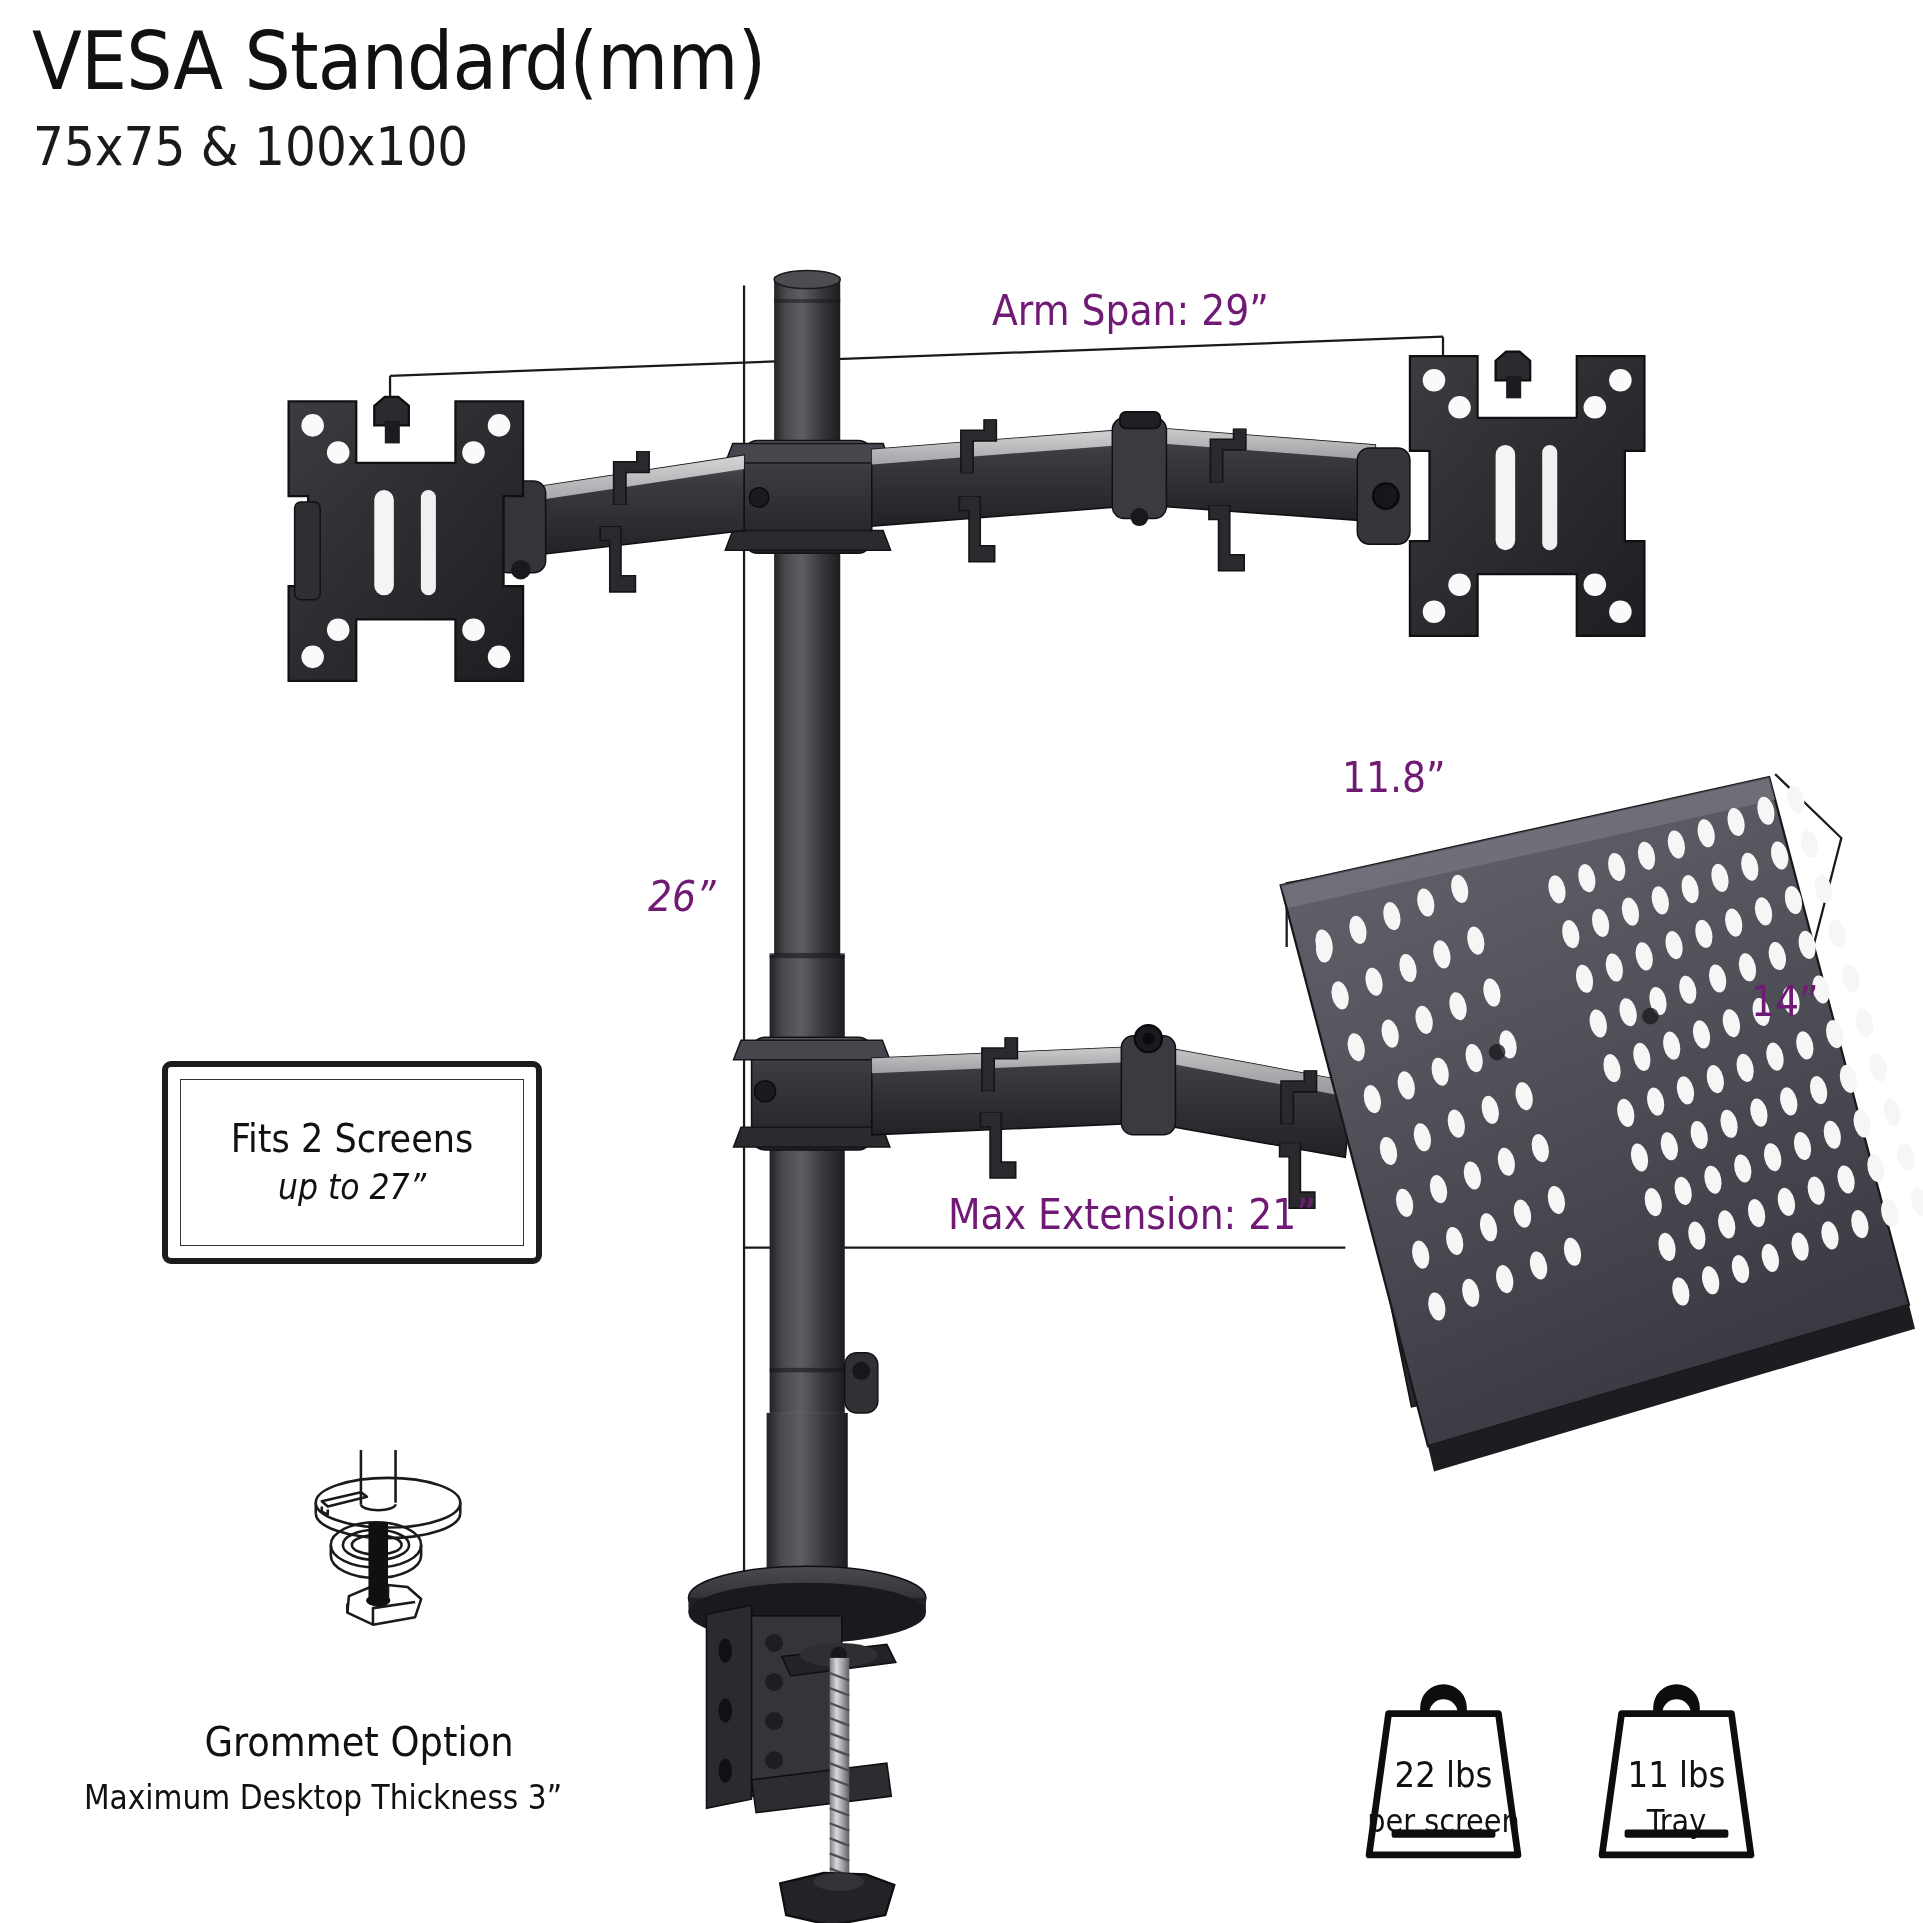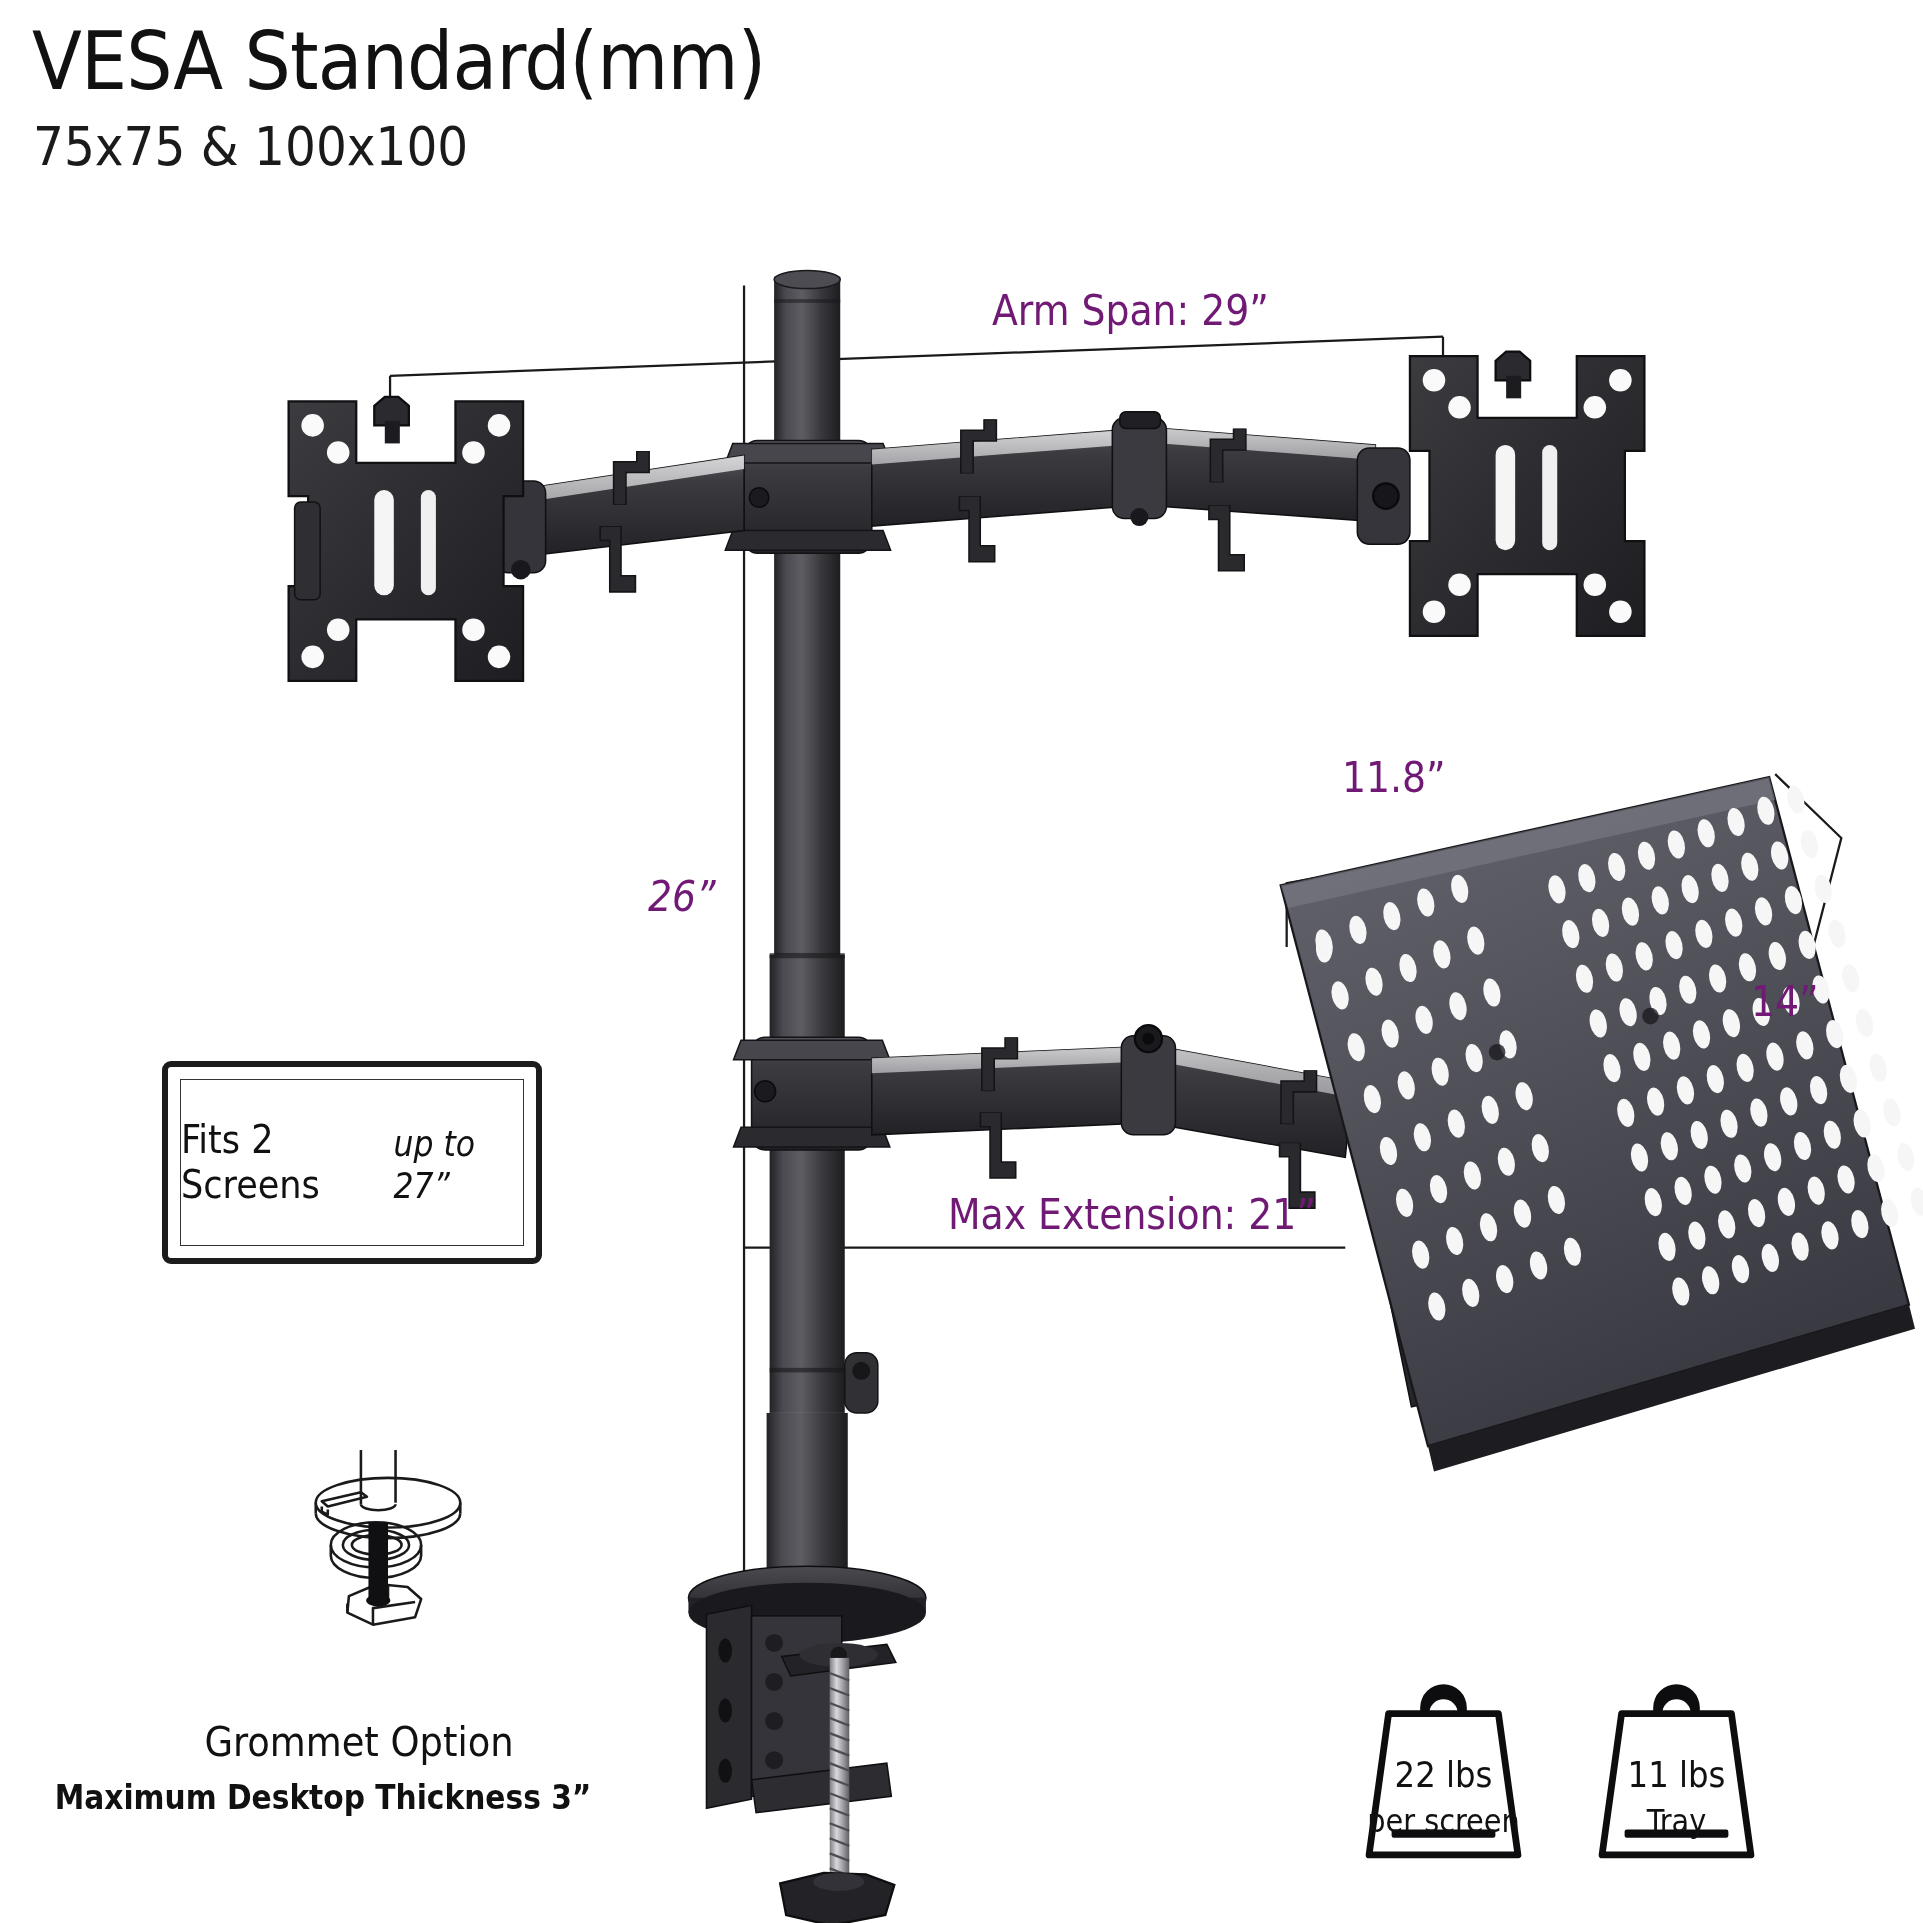"Fits 2 Screens" #fitsbox-inner { flex-direction: row -> column }
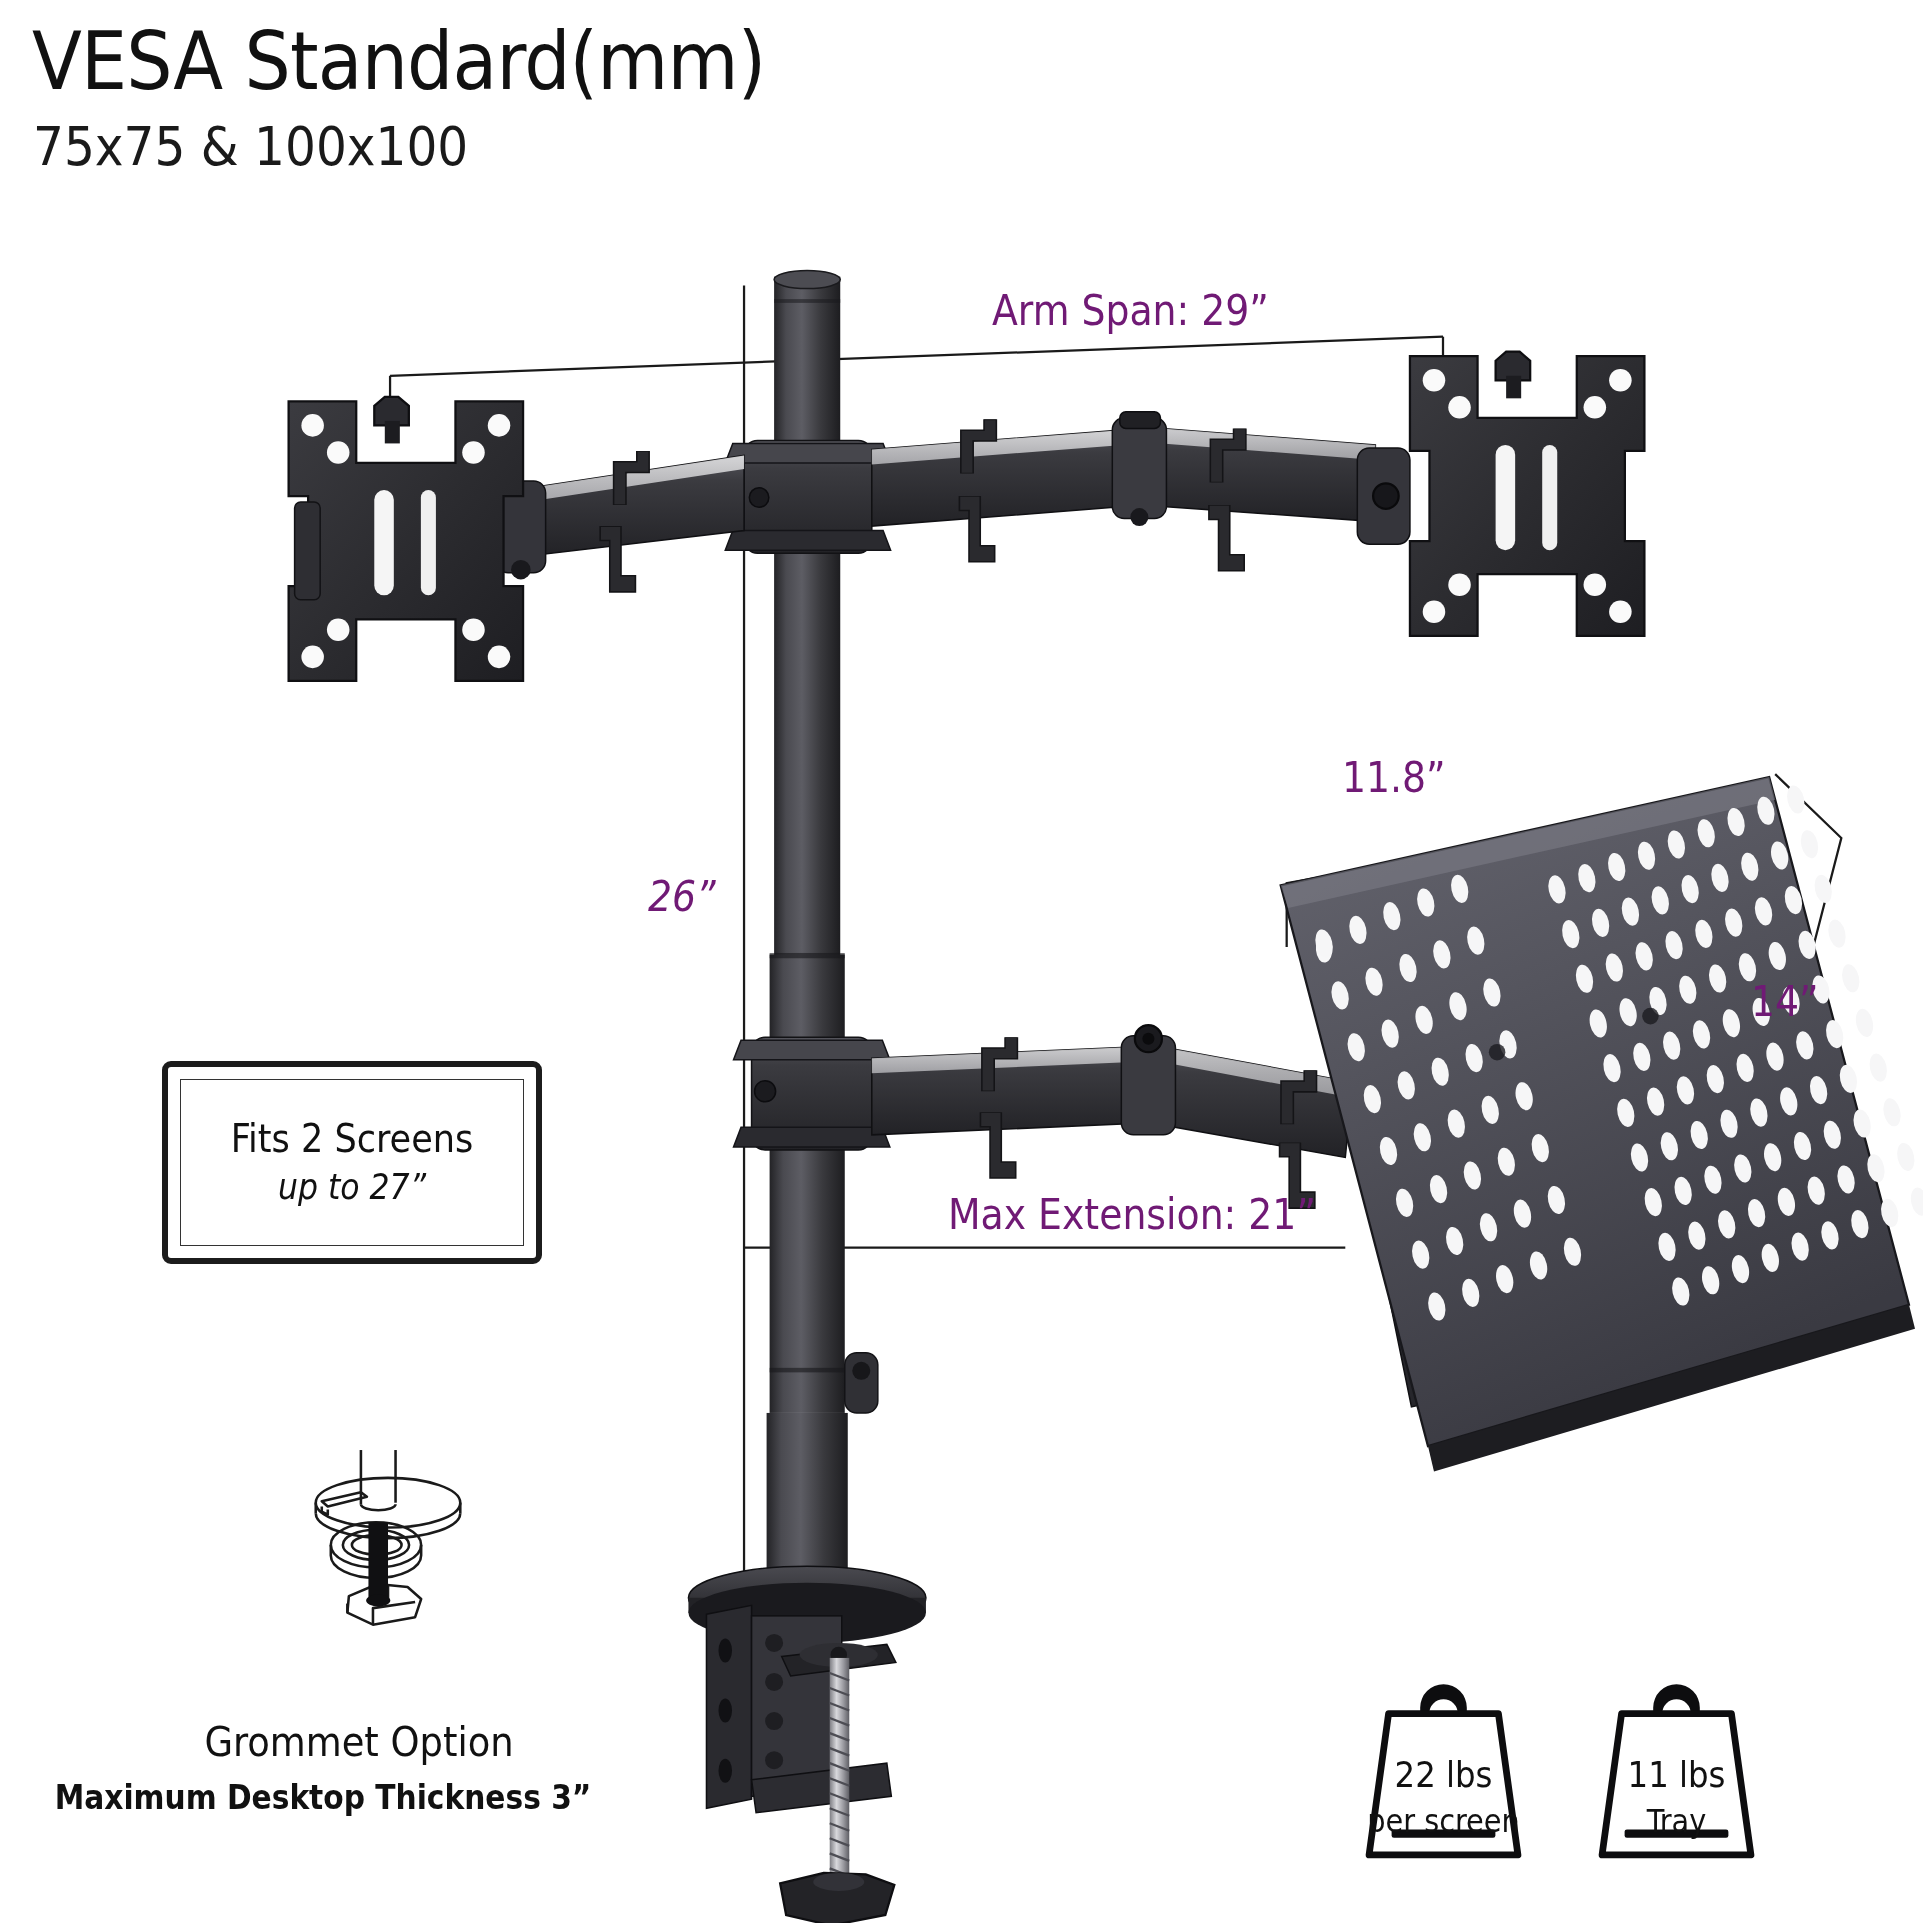"Maximum Desktop Thickness 3”" #grommet-sub { font-weight: 700 -> 400 }
